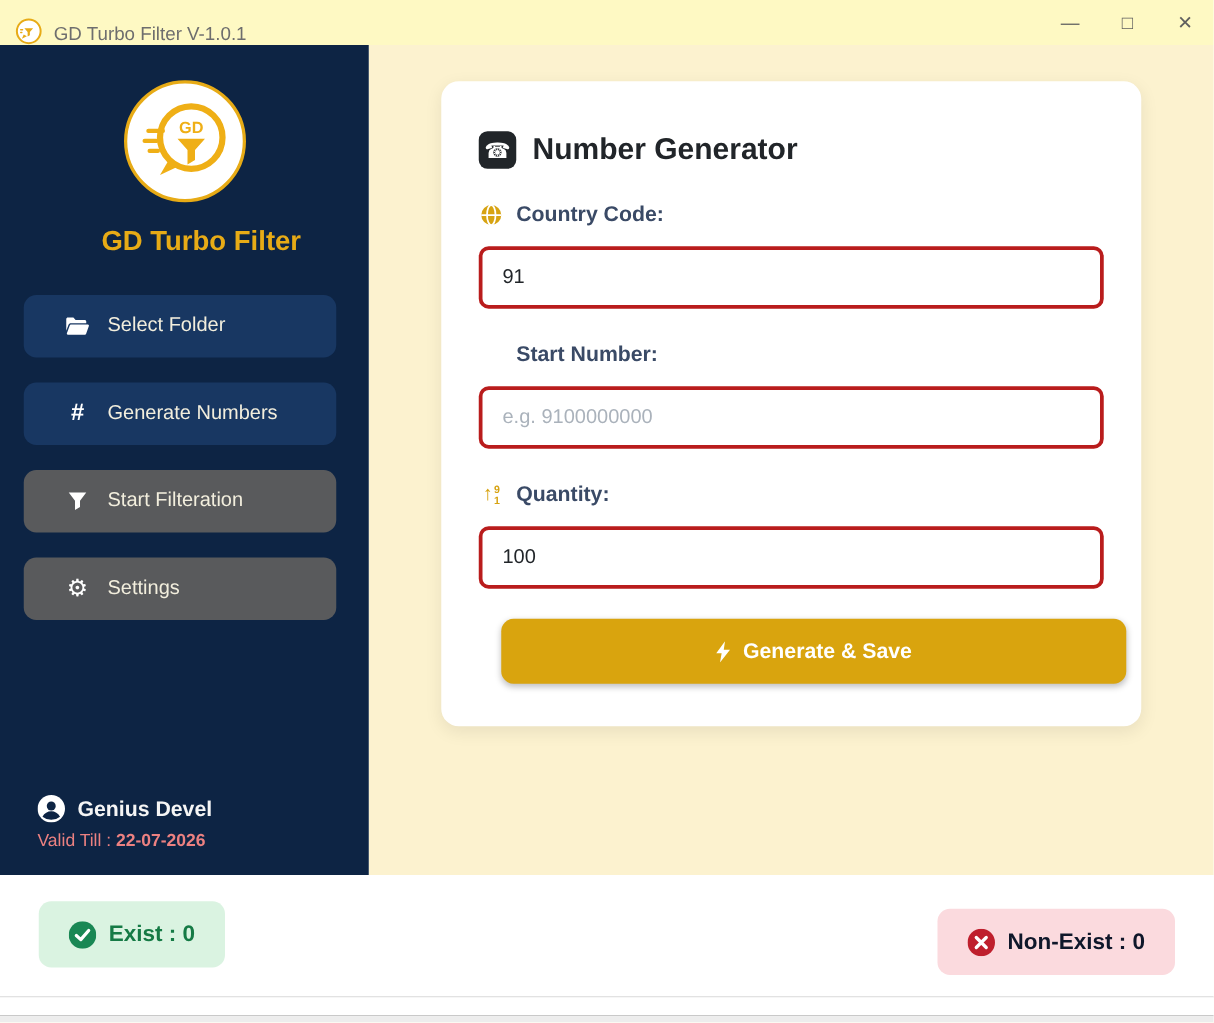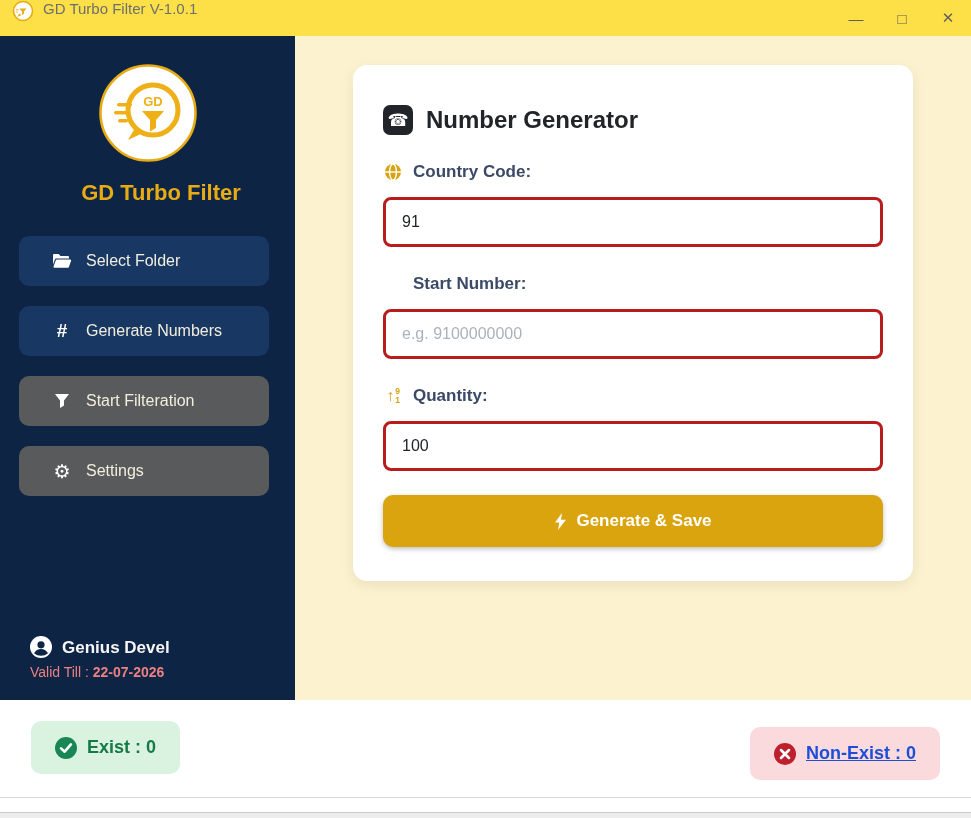"GD Turbo Filter V-1.0.1" .titlebar { align-items: flex-start -> flex-end; background: #fde047 -> #fef9c3 }
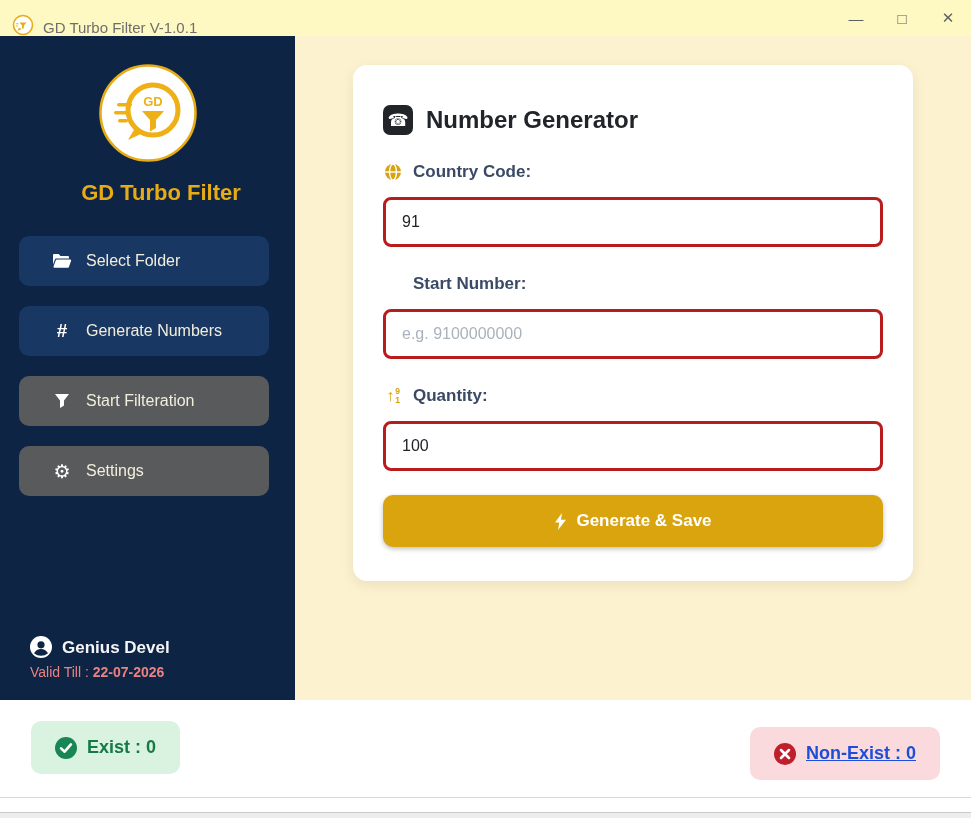"Generate & Save" .gen-btn { margin-left: none -> 18px }
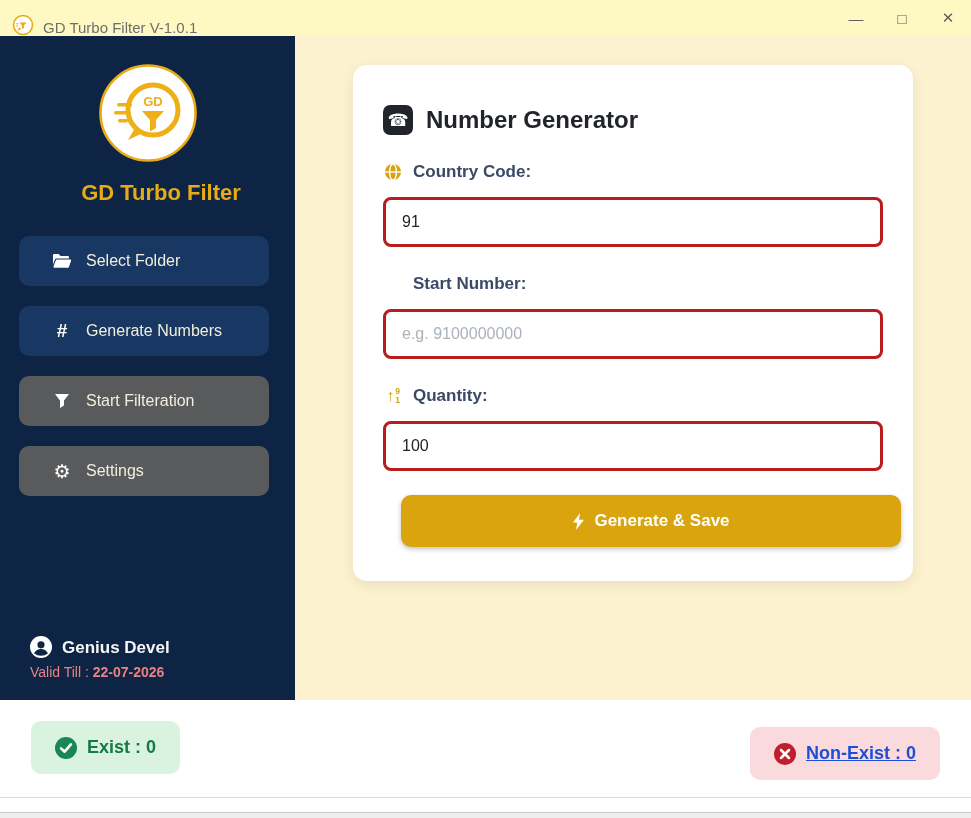"Non-Exist : 0" .badge.nonexist { color: #1d4ed8 -> #0f172a; text-decoration: underline -> none }
